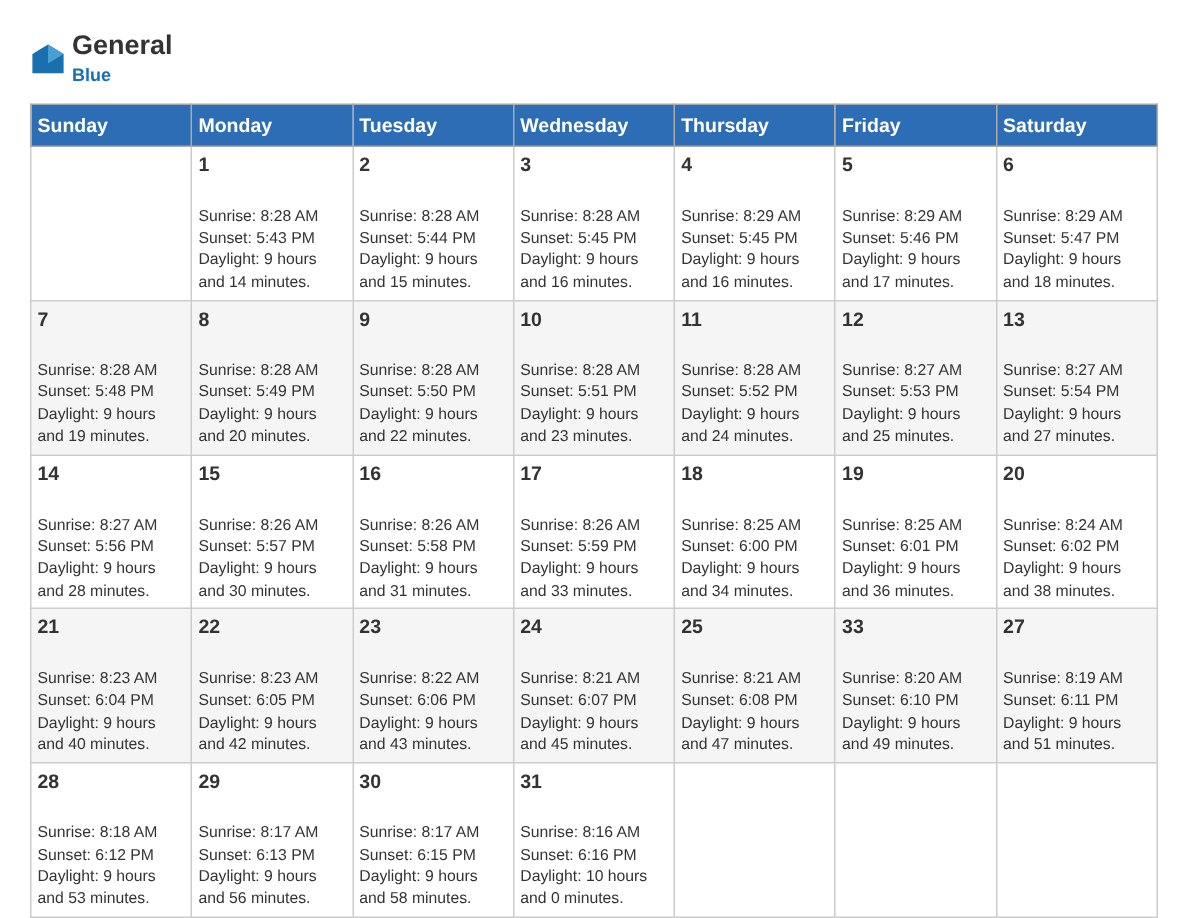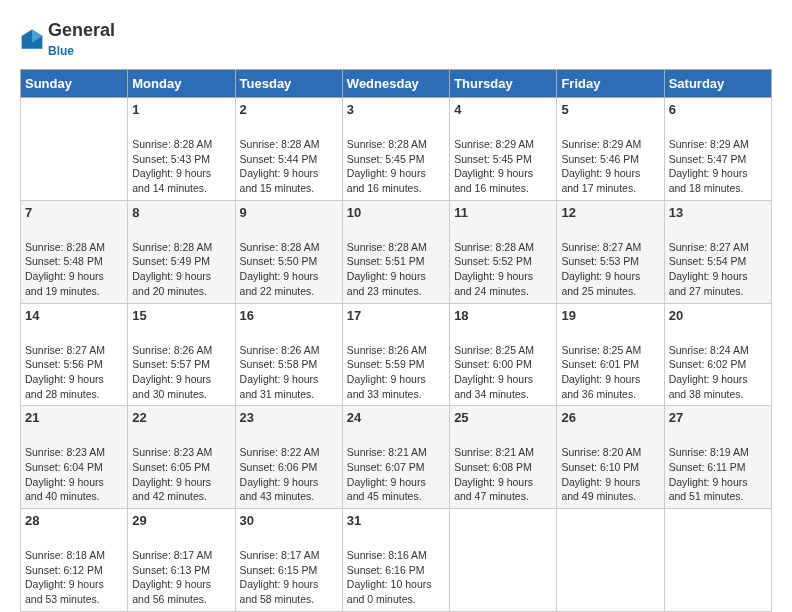"26" span.day-number { text: 26 -> 33 }
